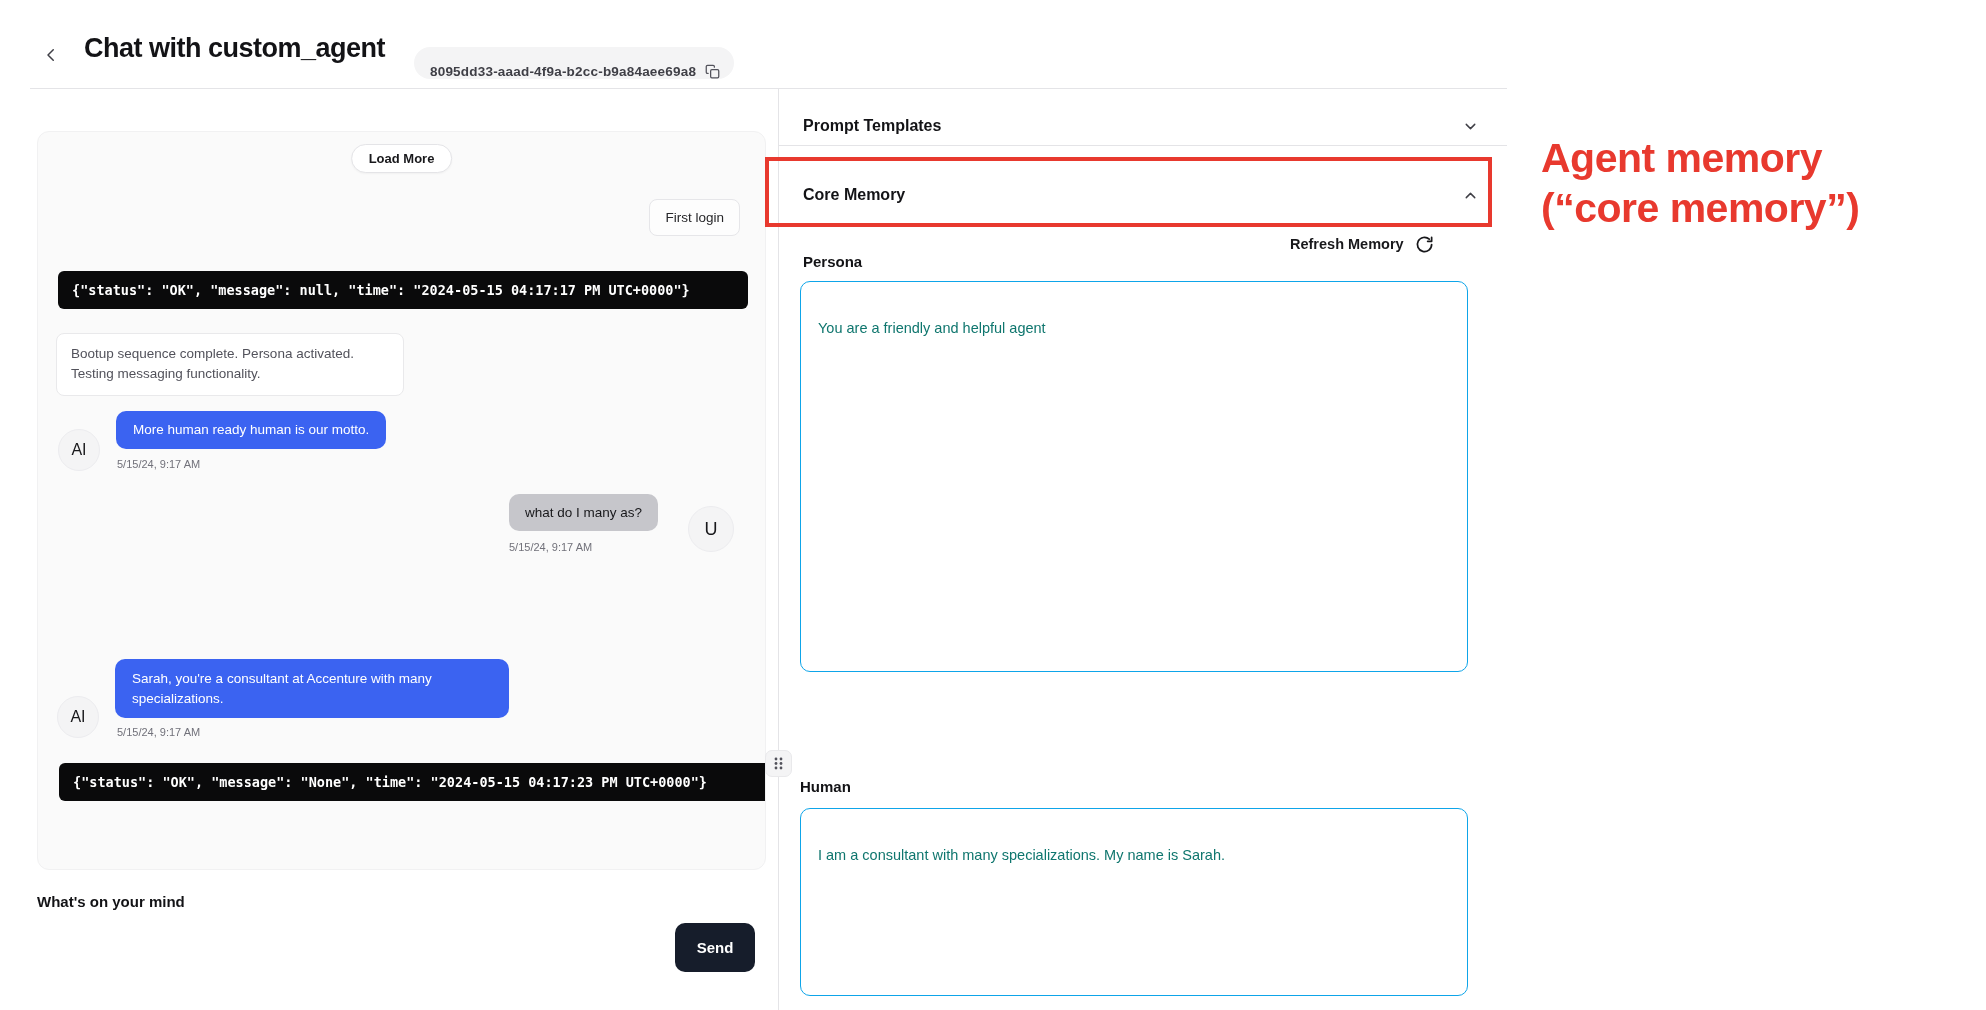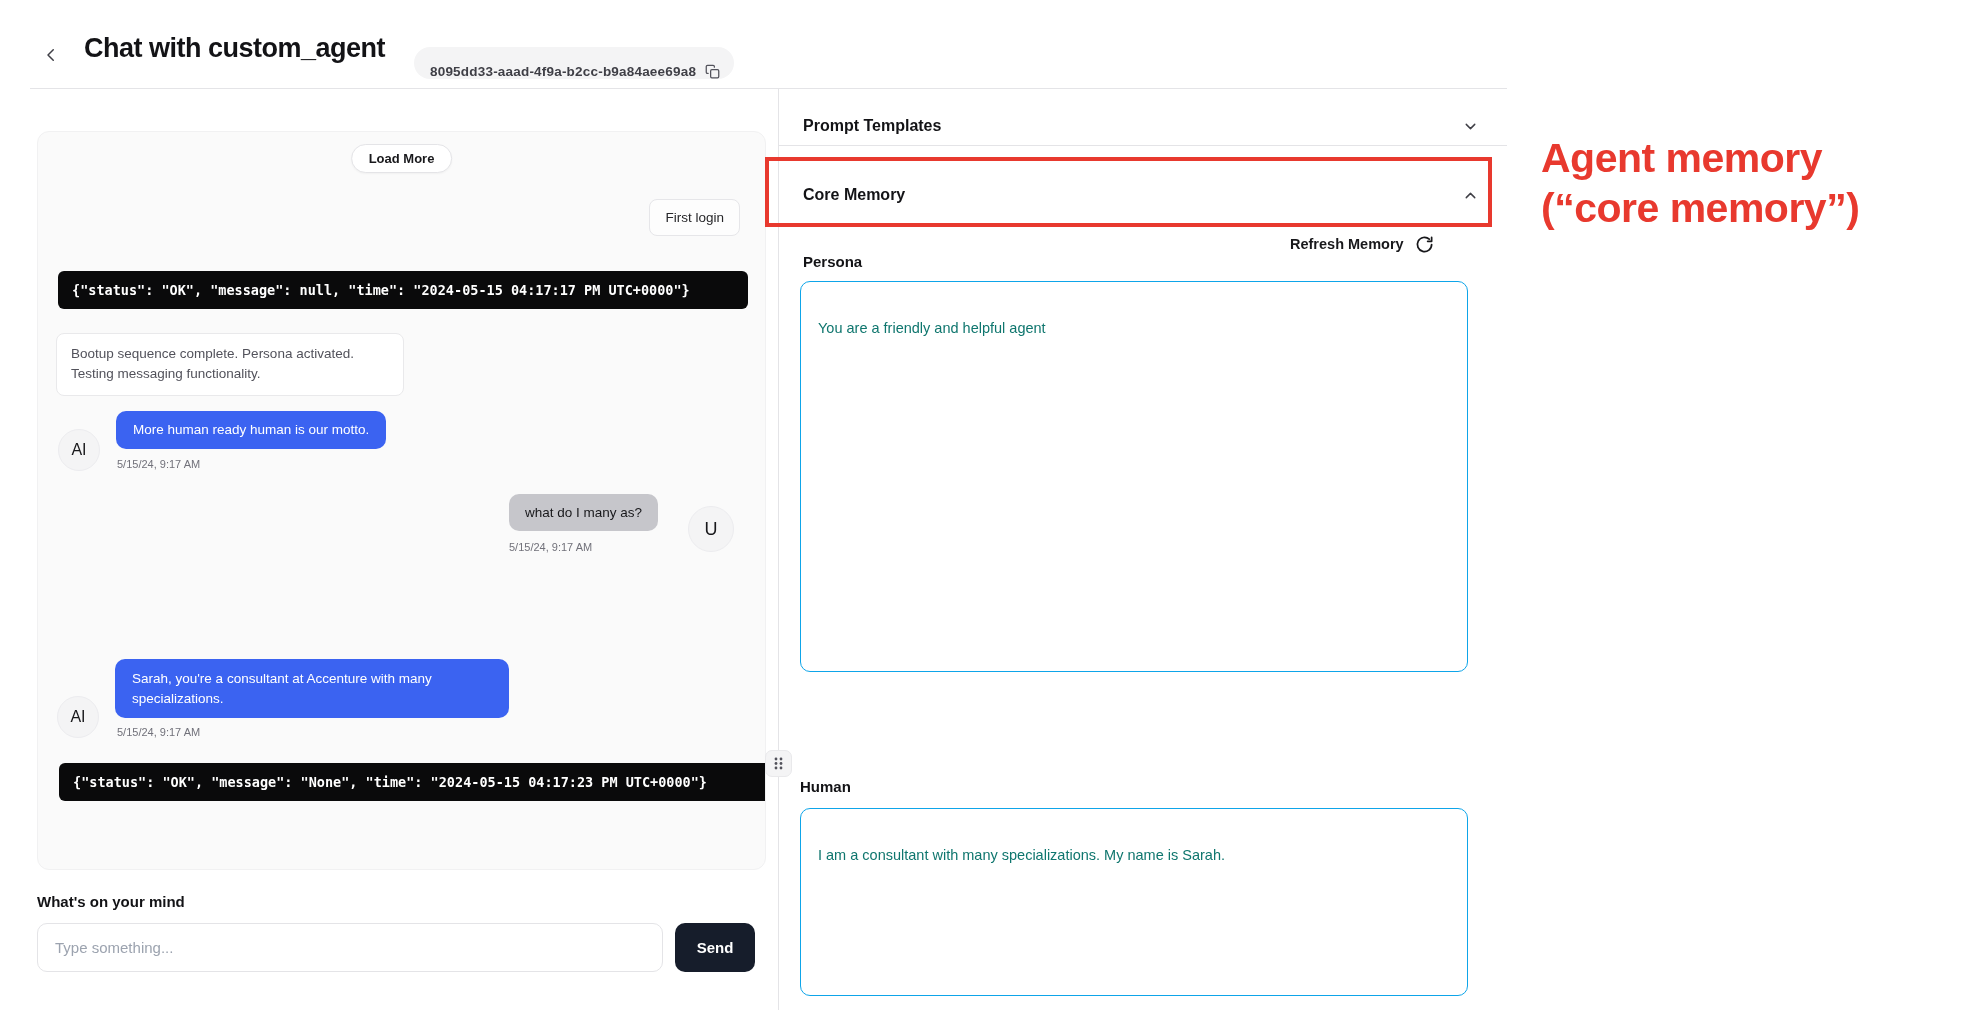"Type something..." input.composer-input { html: <input> -> none }
